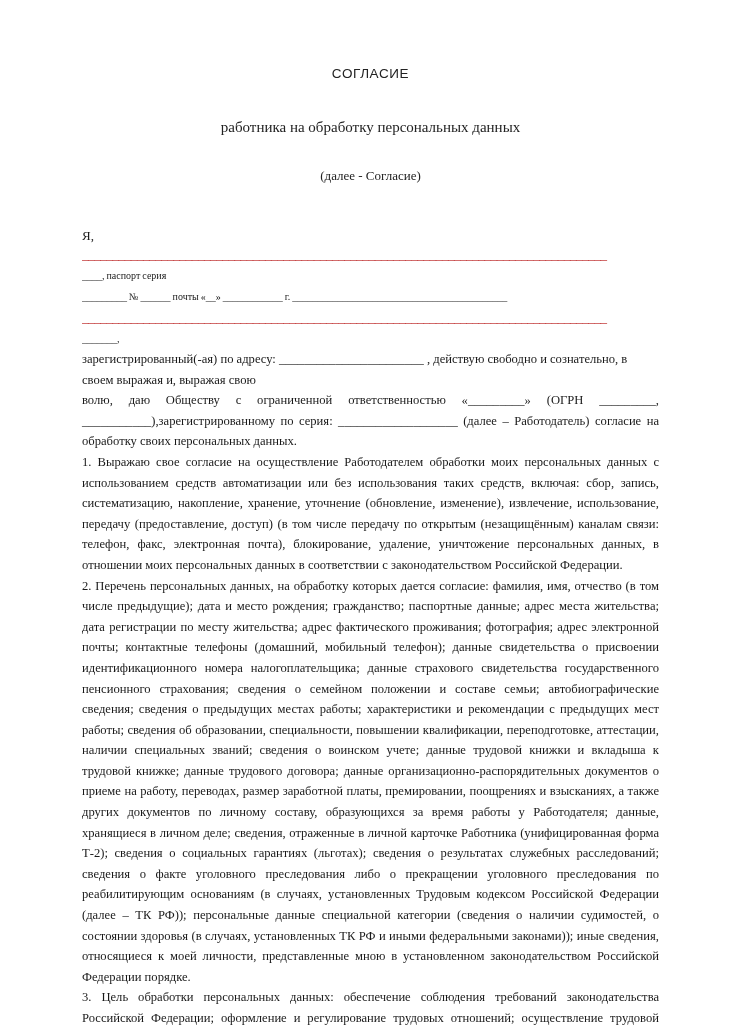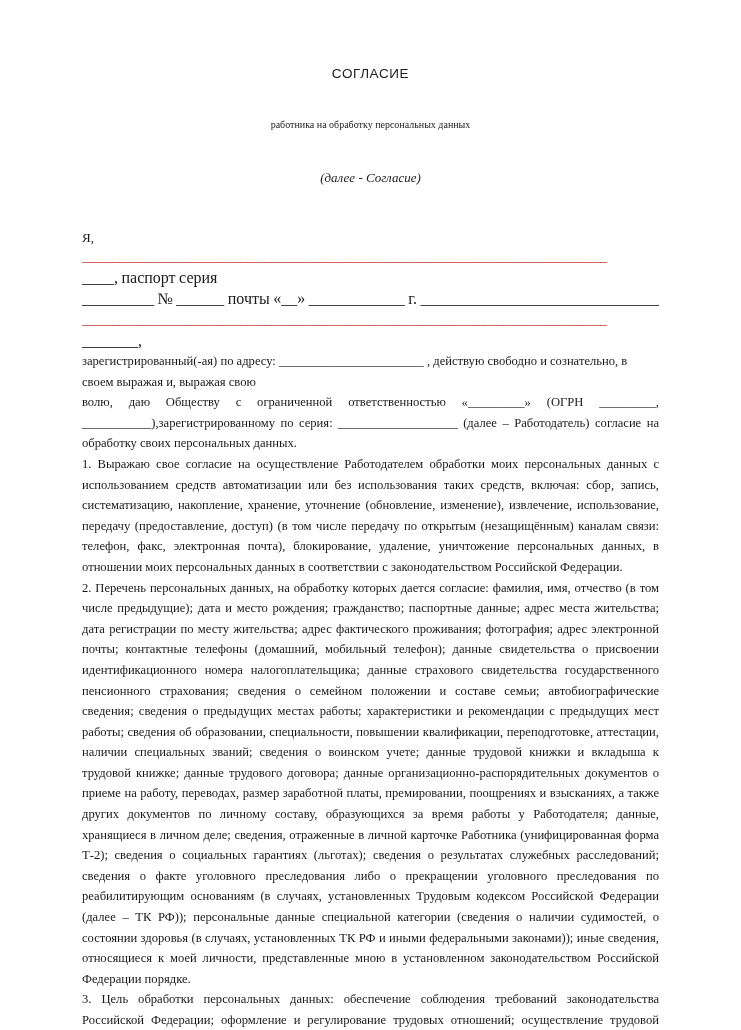"работника на обработку персональных" .subtitle { font-size: 10px -> 15px; margin: 16px -> 8px }
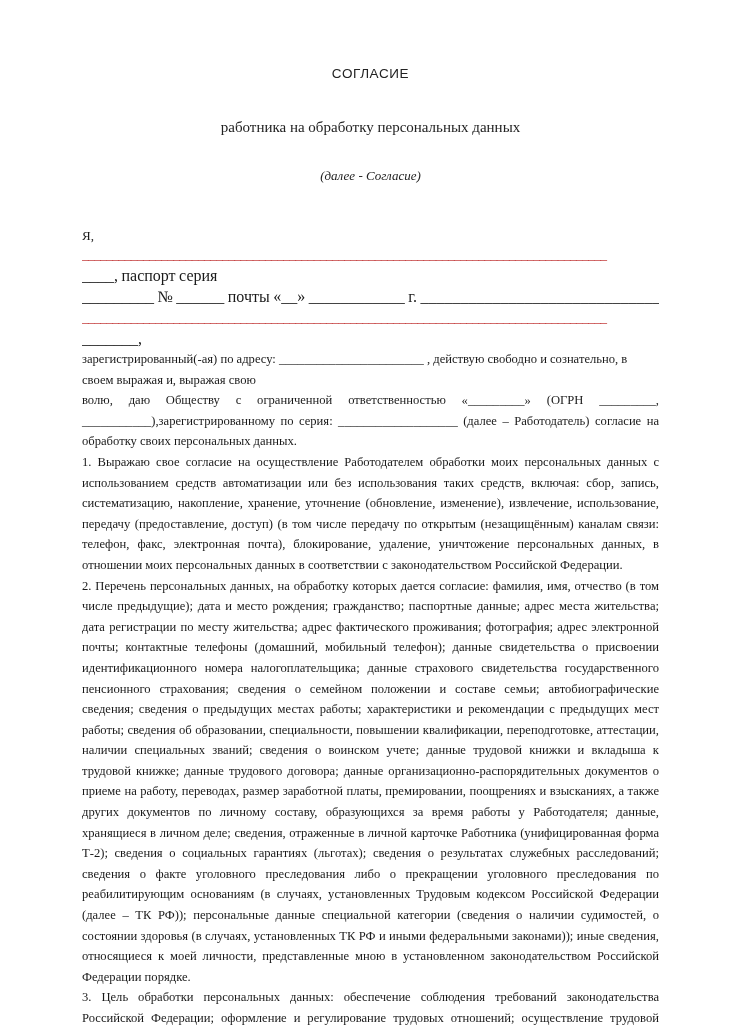"(далее - Согласие)" .altname { font-style: italic -> none }
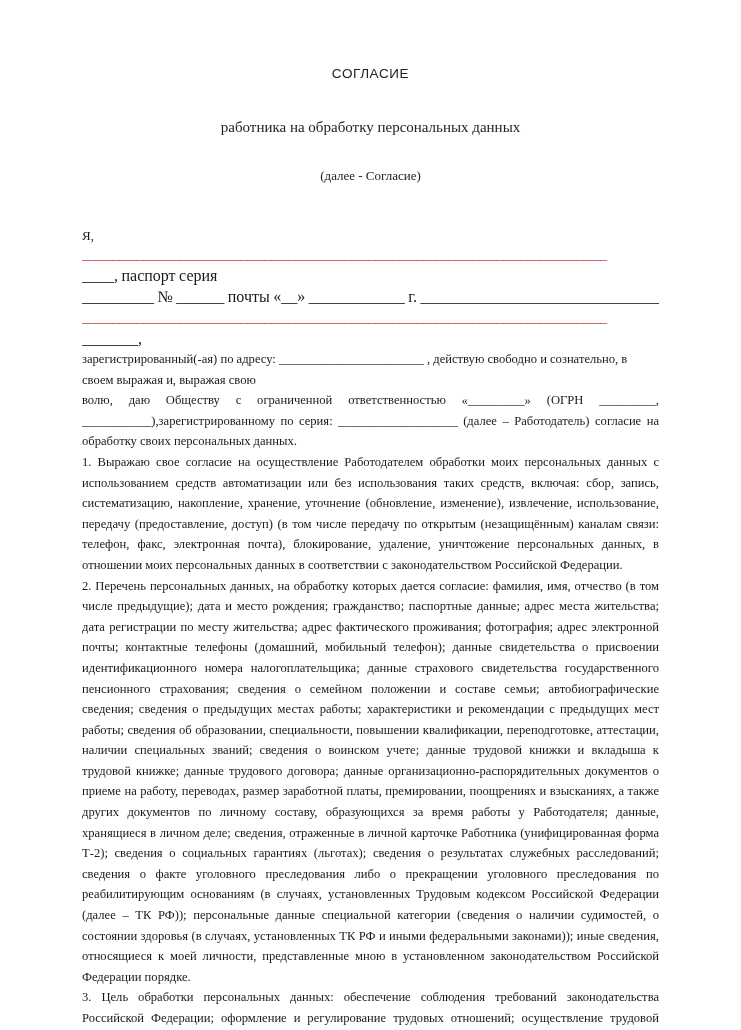"____, паспорт серия" .formline { font-size: 16px -> 10px }
